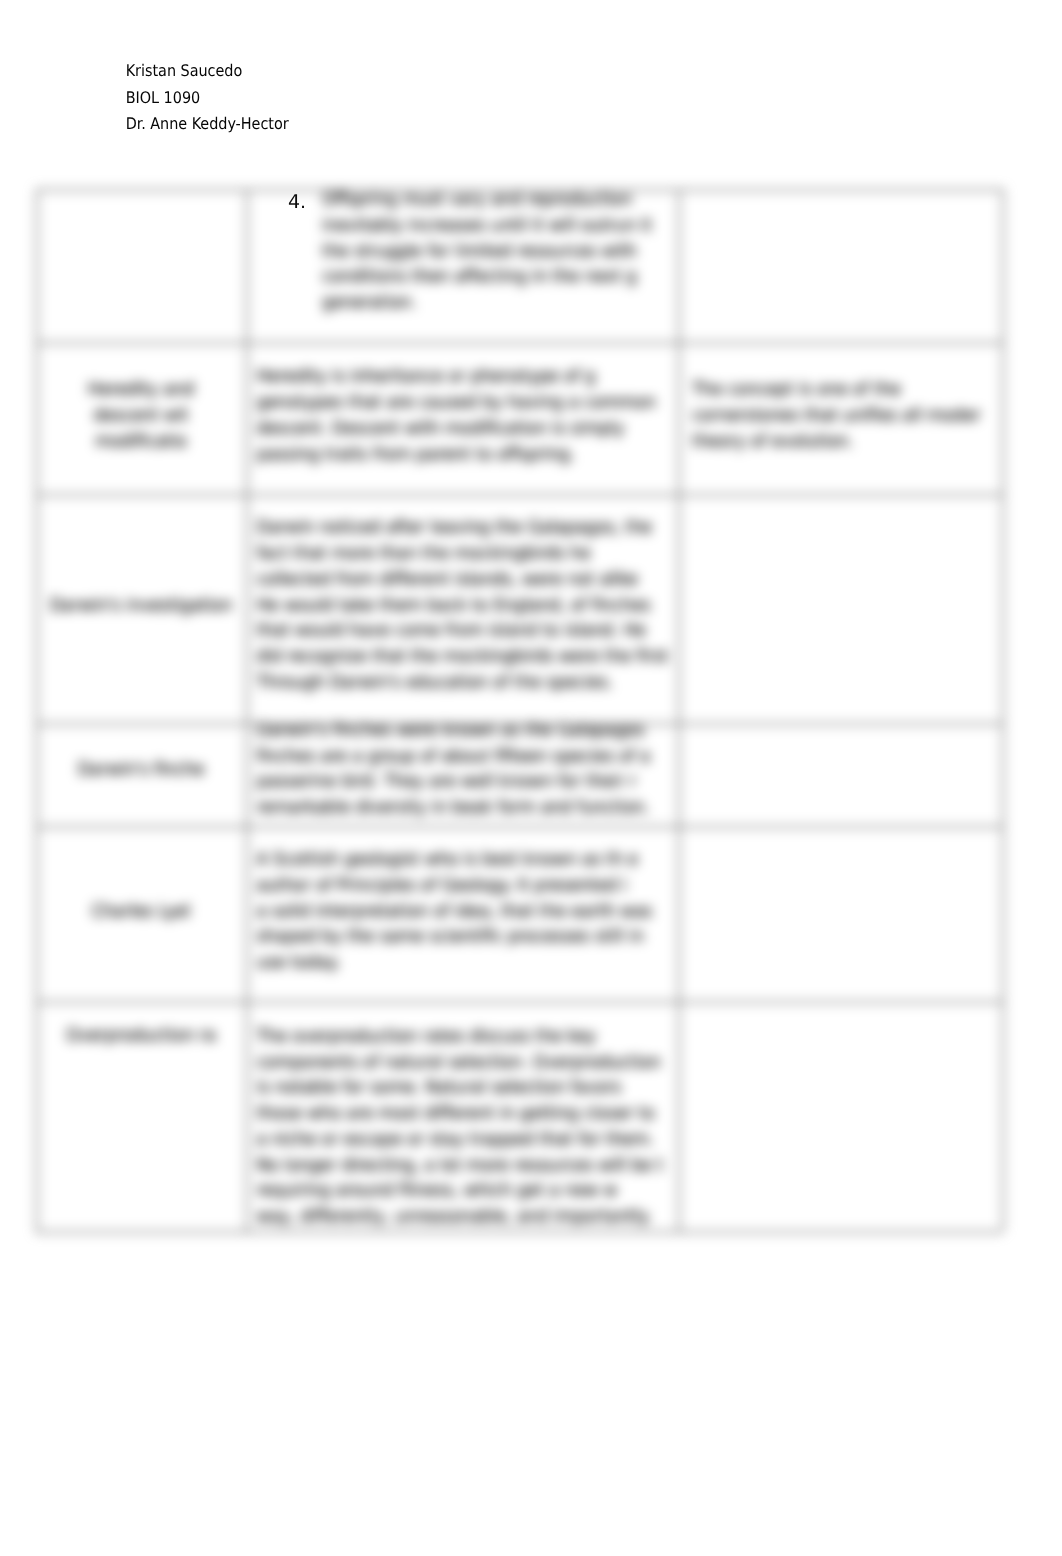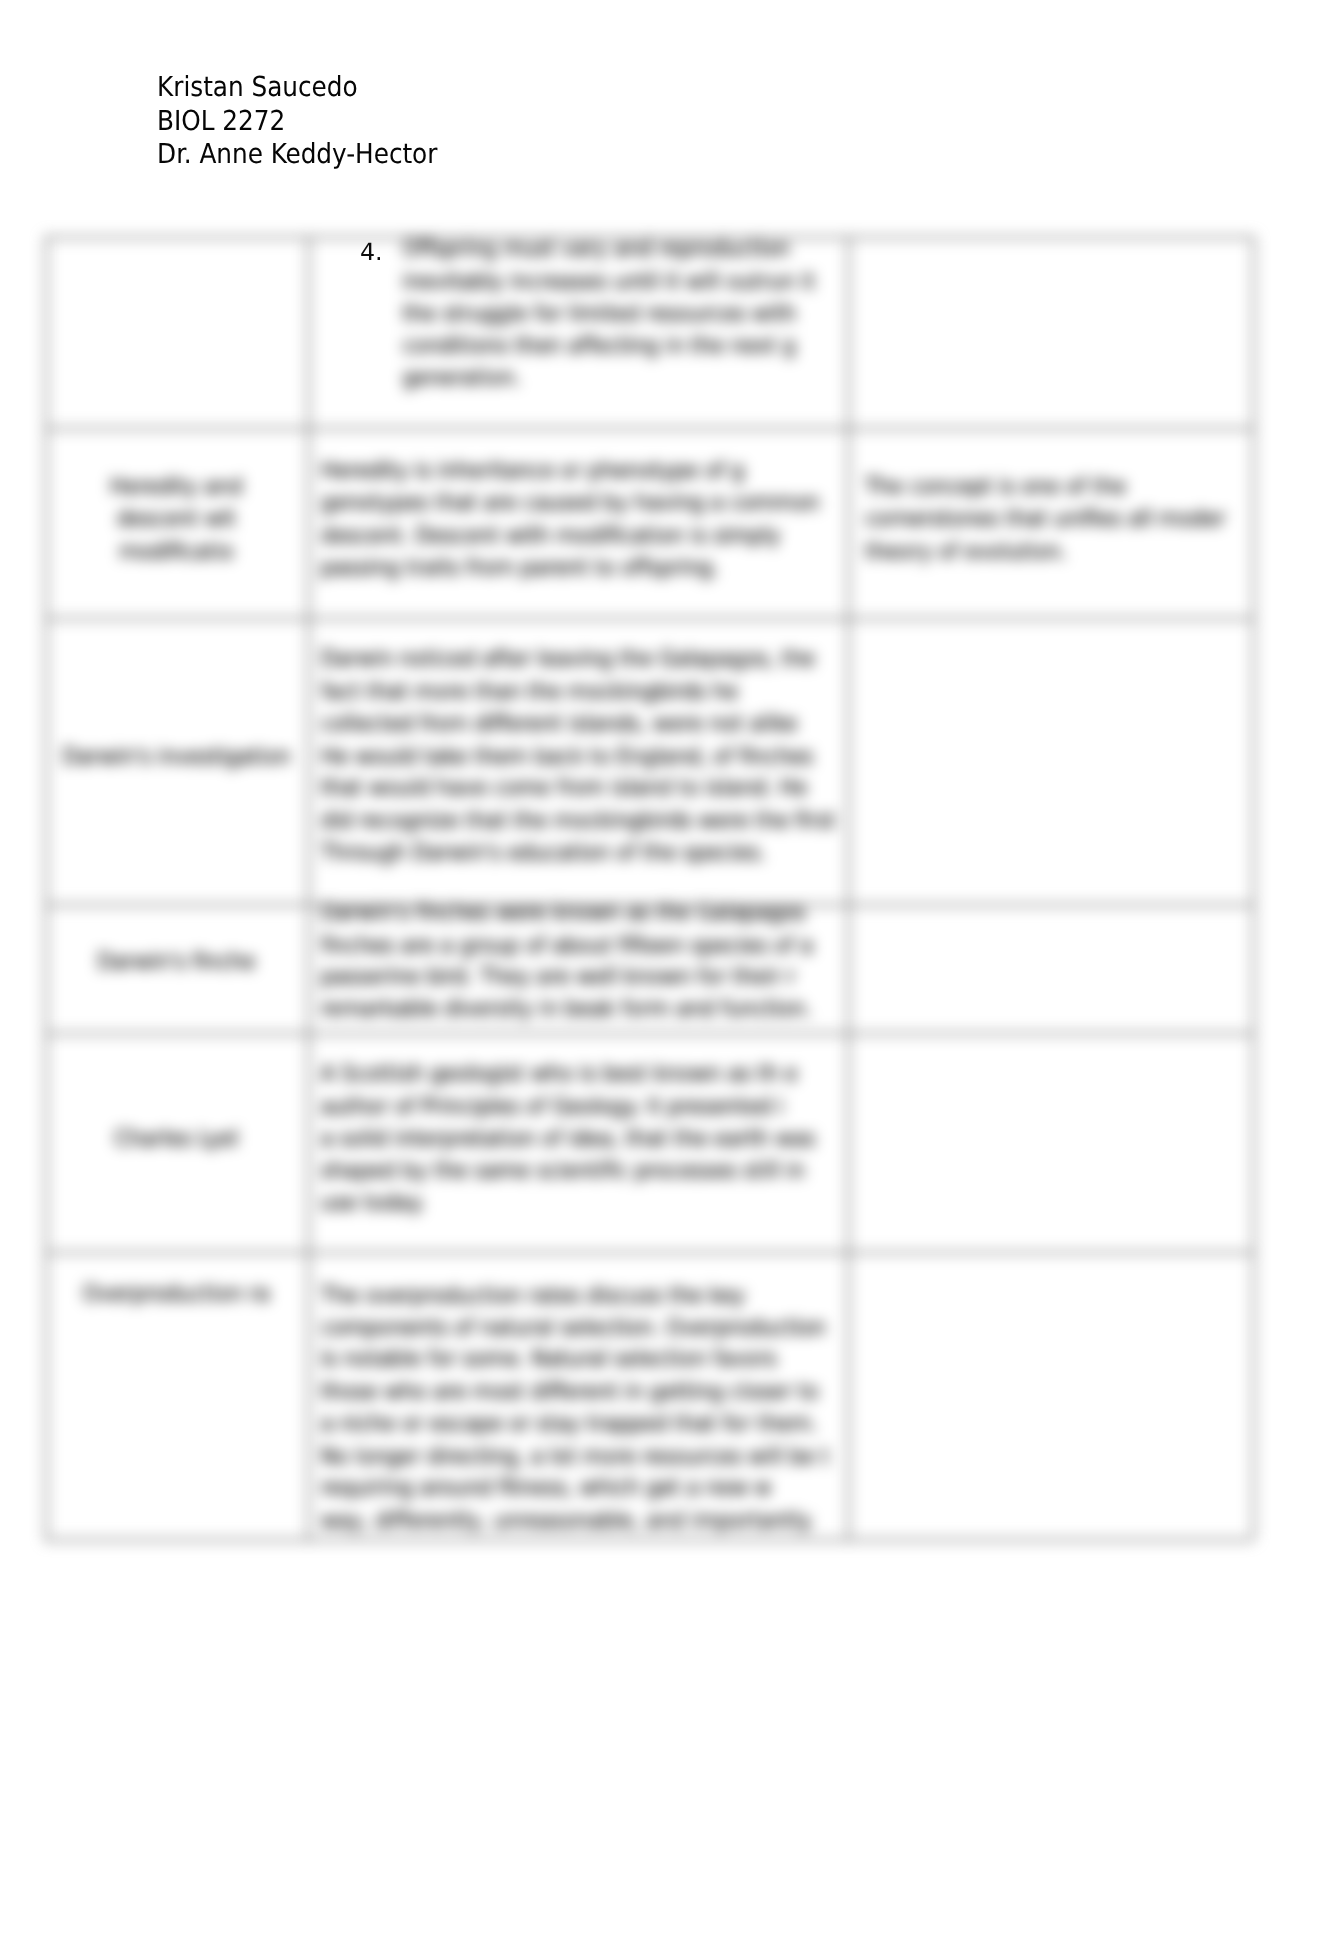"Kristan Saucedo" .heading .line { font-size: 22px -> 16px }
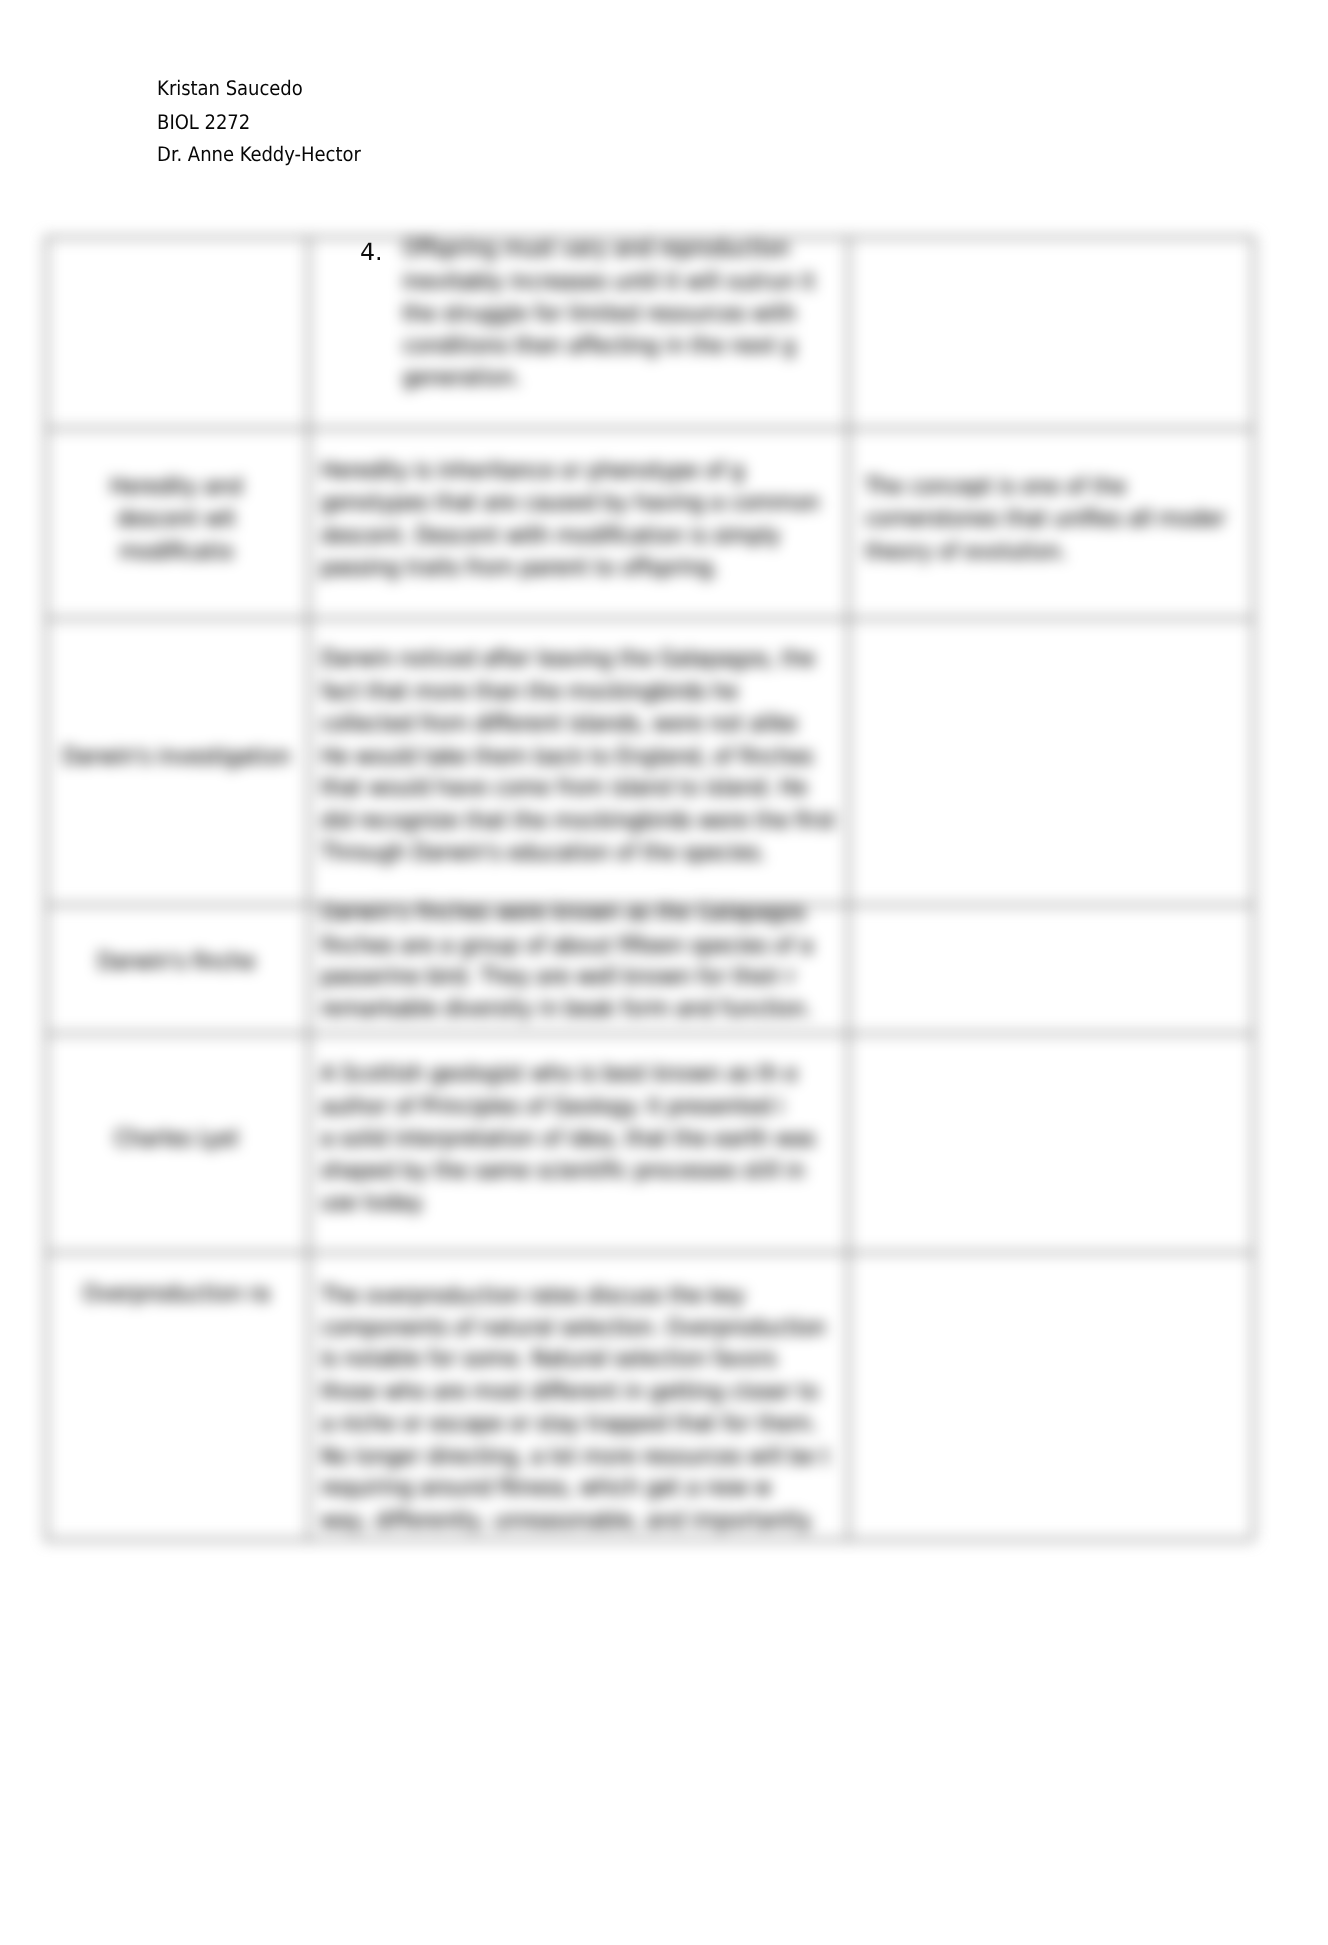"BIOL 2272" div.line { text: 2272 -> 1090 }
